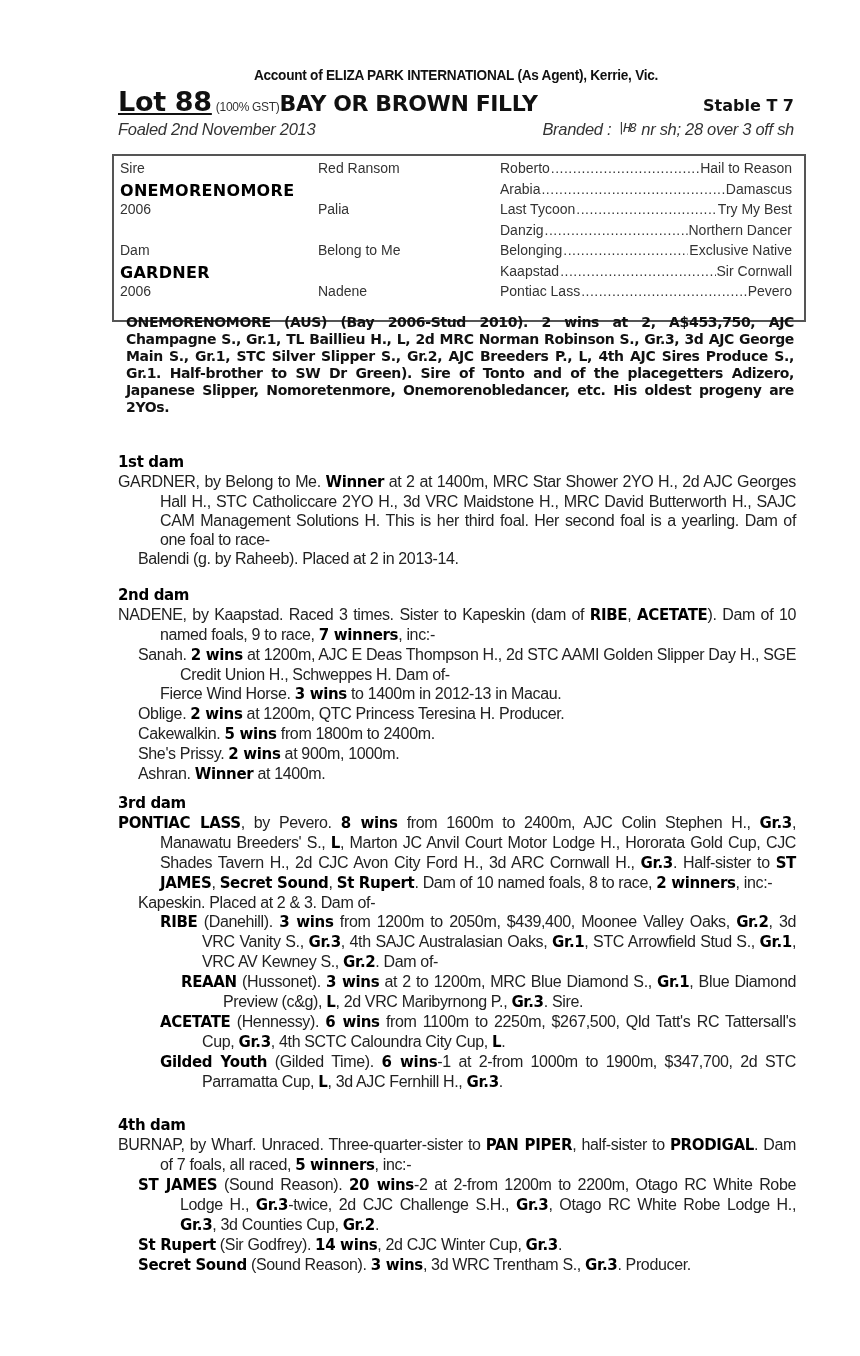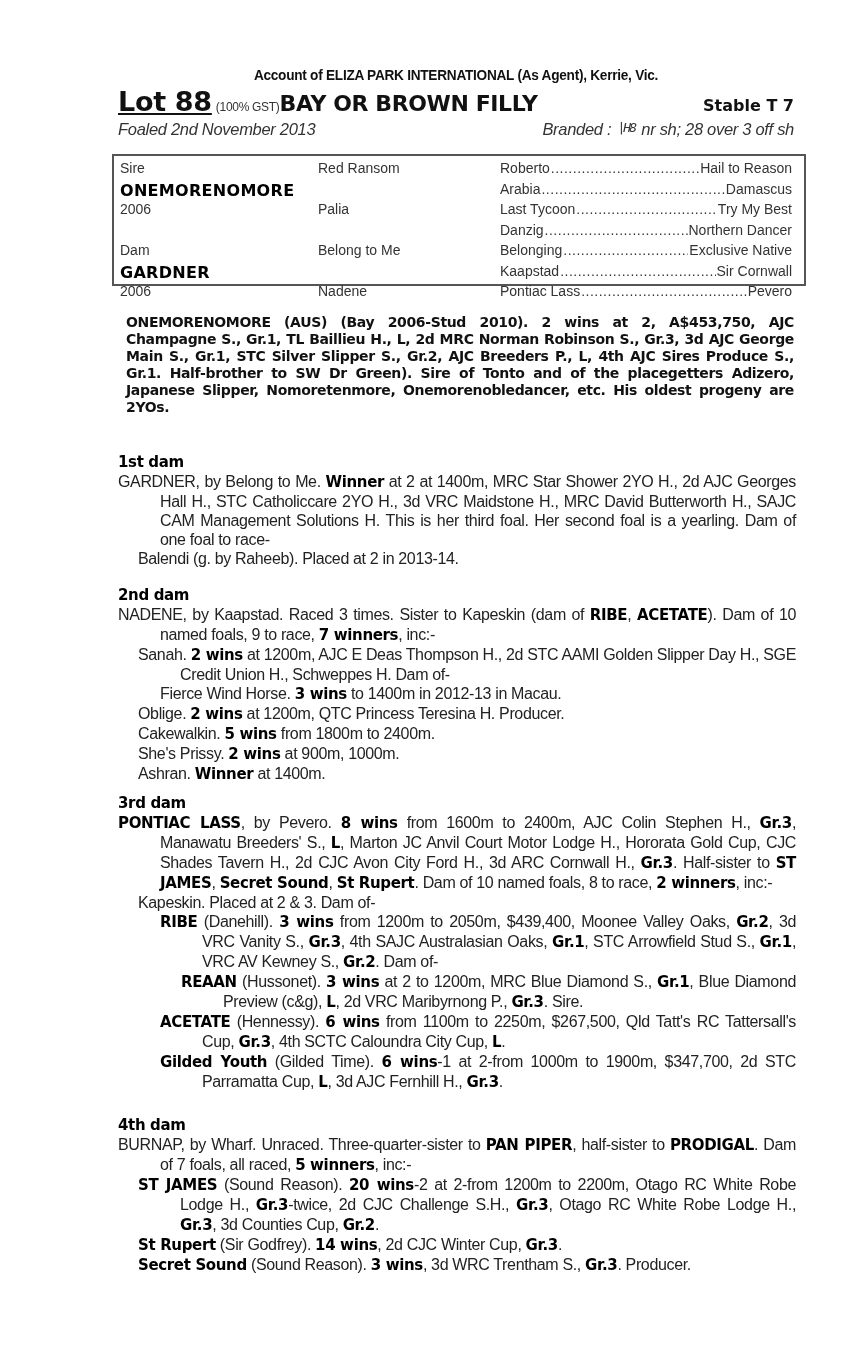"Sire" .pedbox { height: 132px -> 168px }
